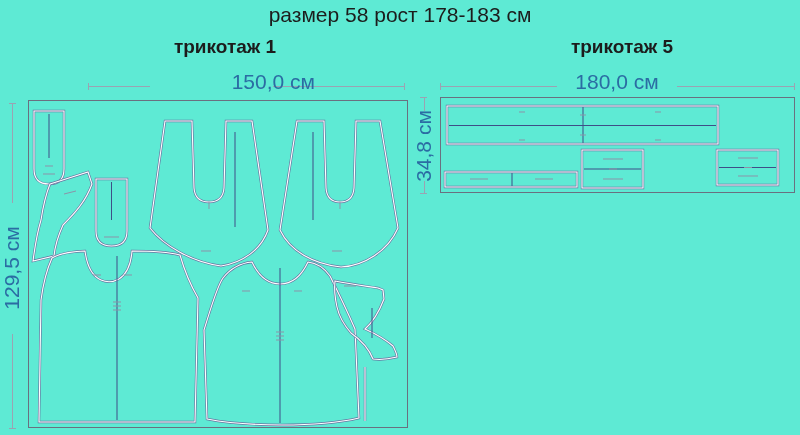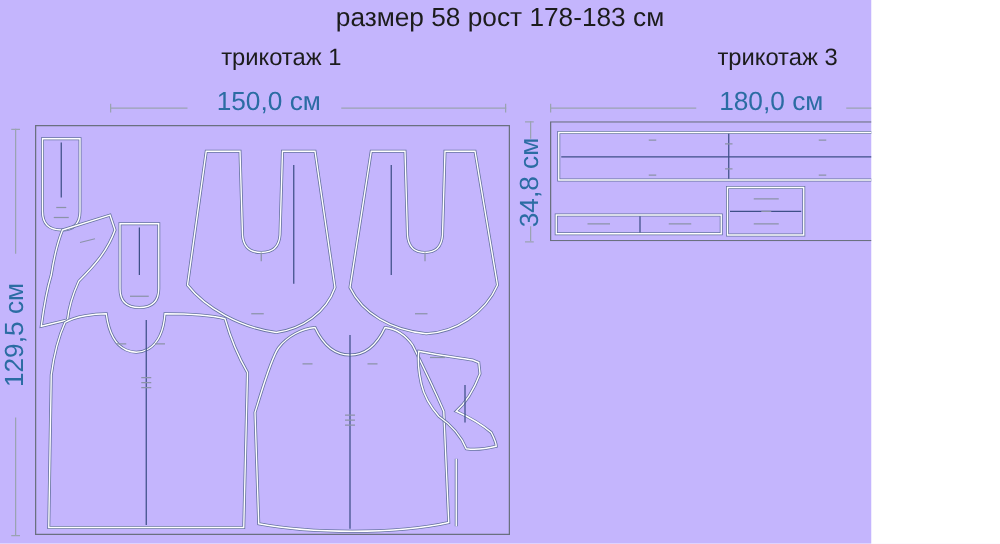"размер 58 рост 178-183 см" .stage { background: #c4b5fd -> #5eead4; width: 697px -> 800px }
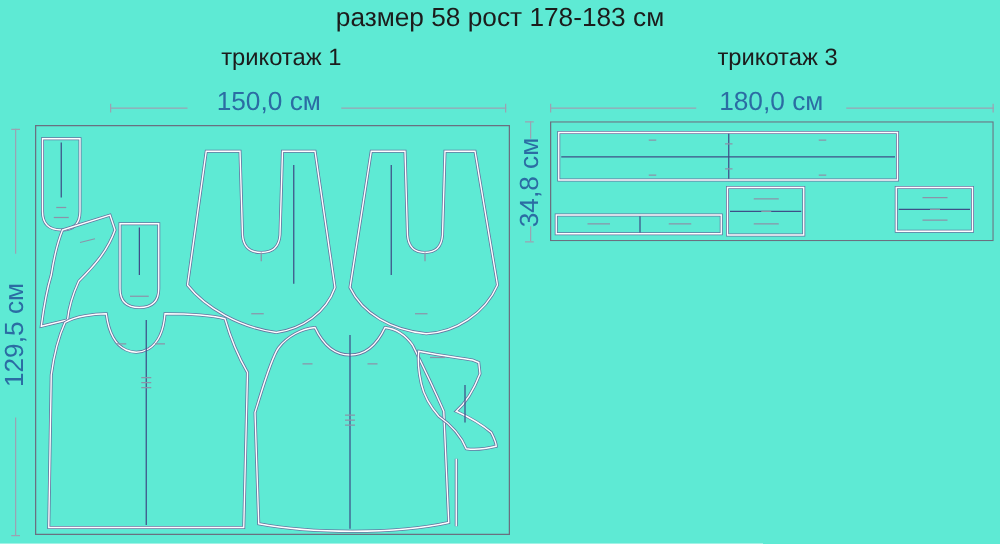"трикотаж 1" .sec-label { font-weight: none -> bold }
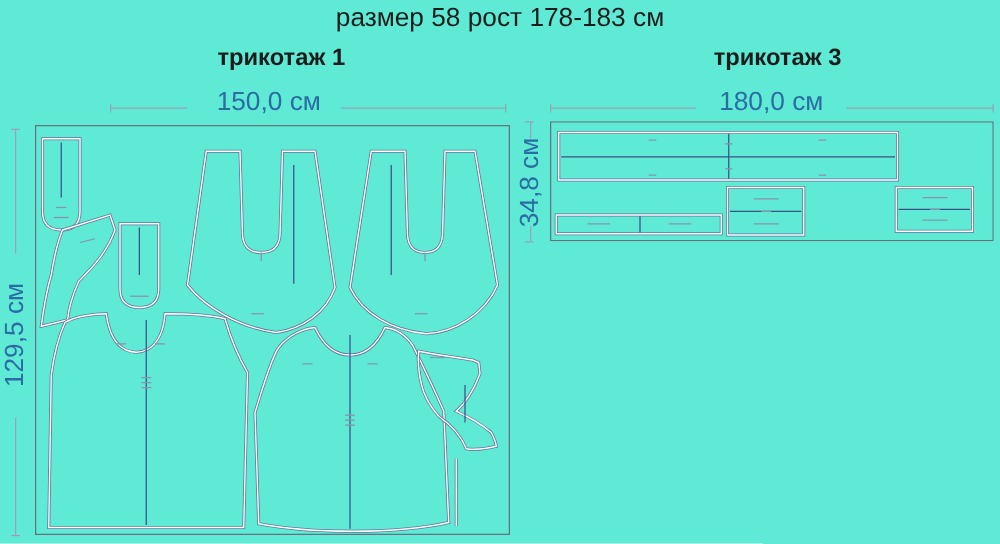"трикотаж 3" div.sec-label { text: 3 -> 5 }
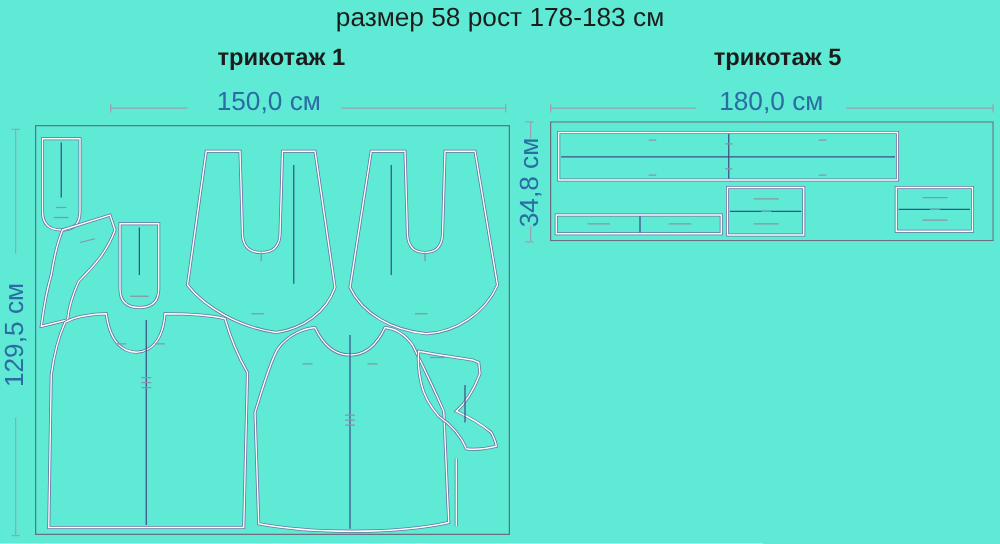"150,0 см" div.dim-text { text-align: none -> right }
